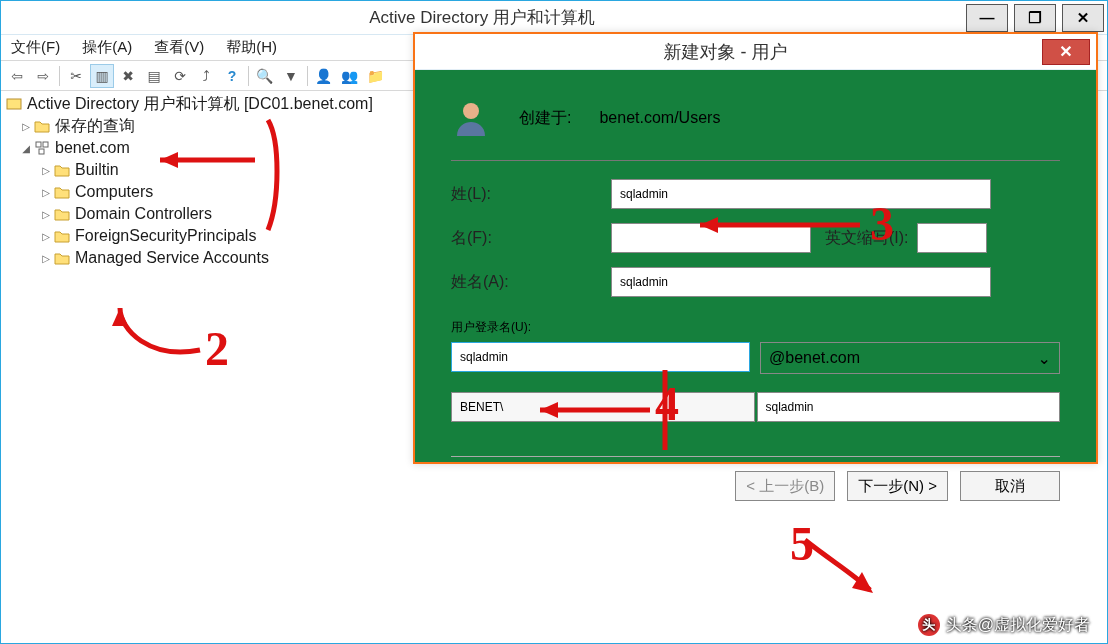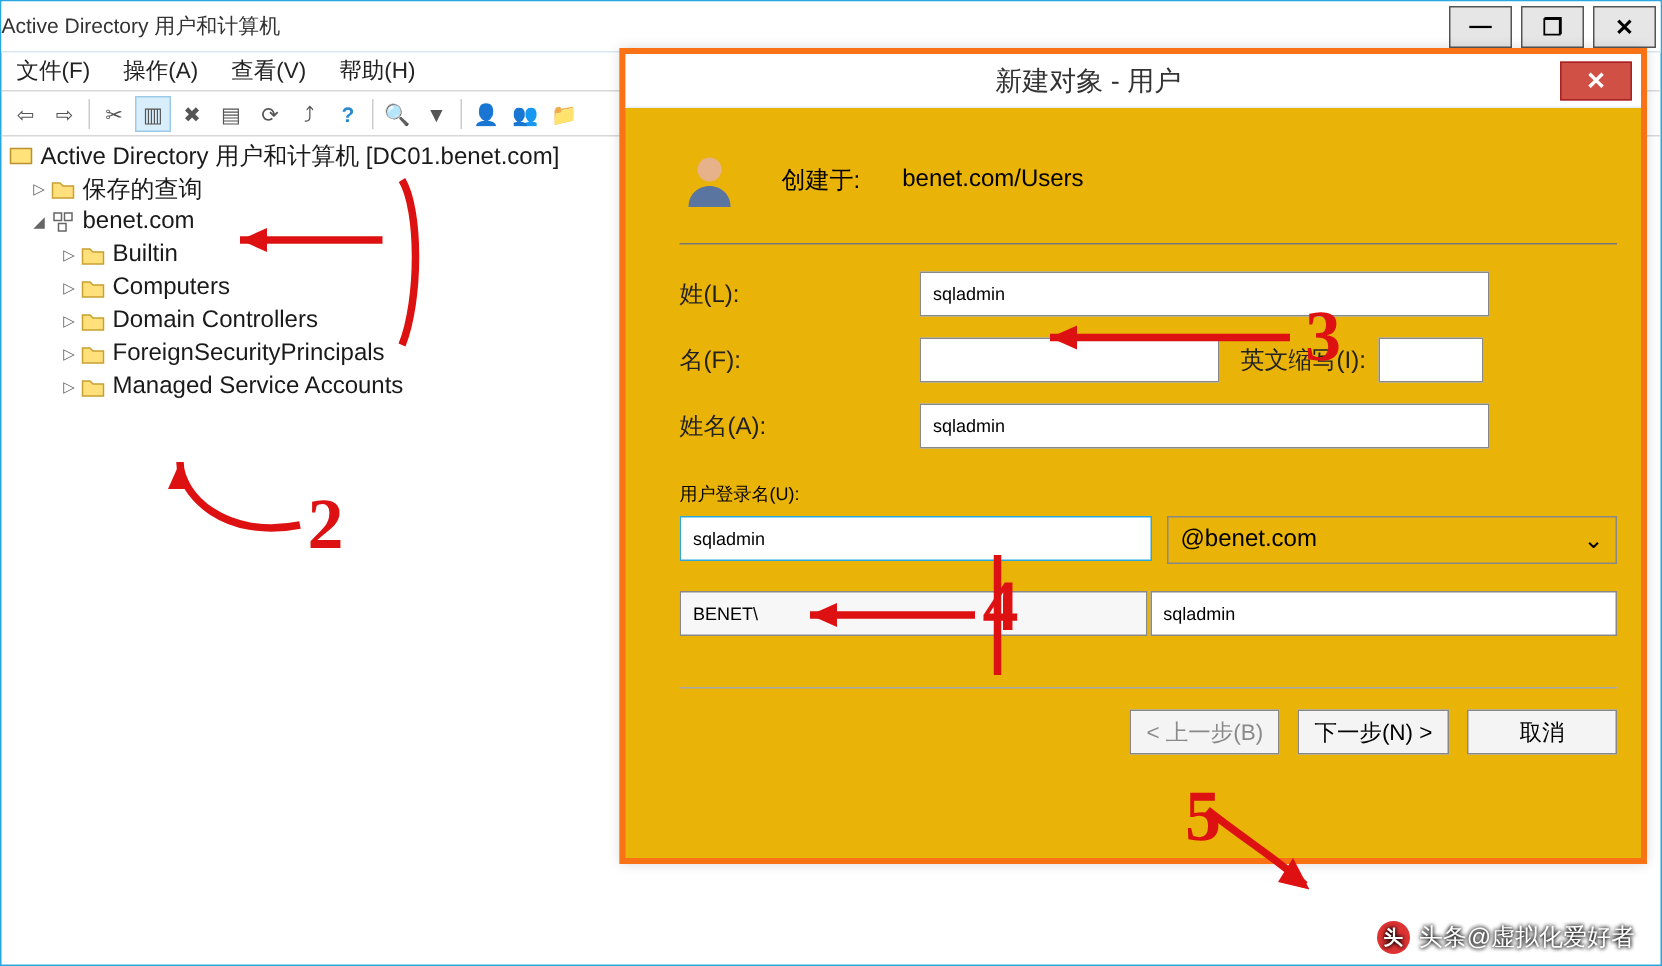"Active Directory 用户和计算机" .main-title { font-size: 14px -> 17px; text-align: left -> center }
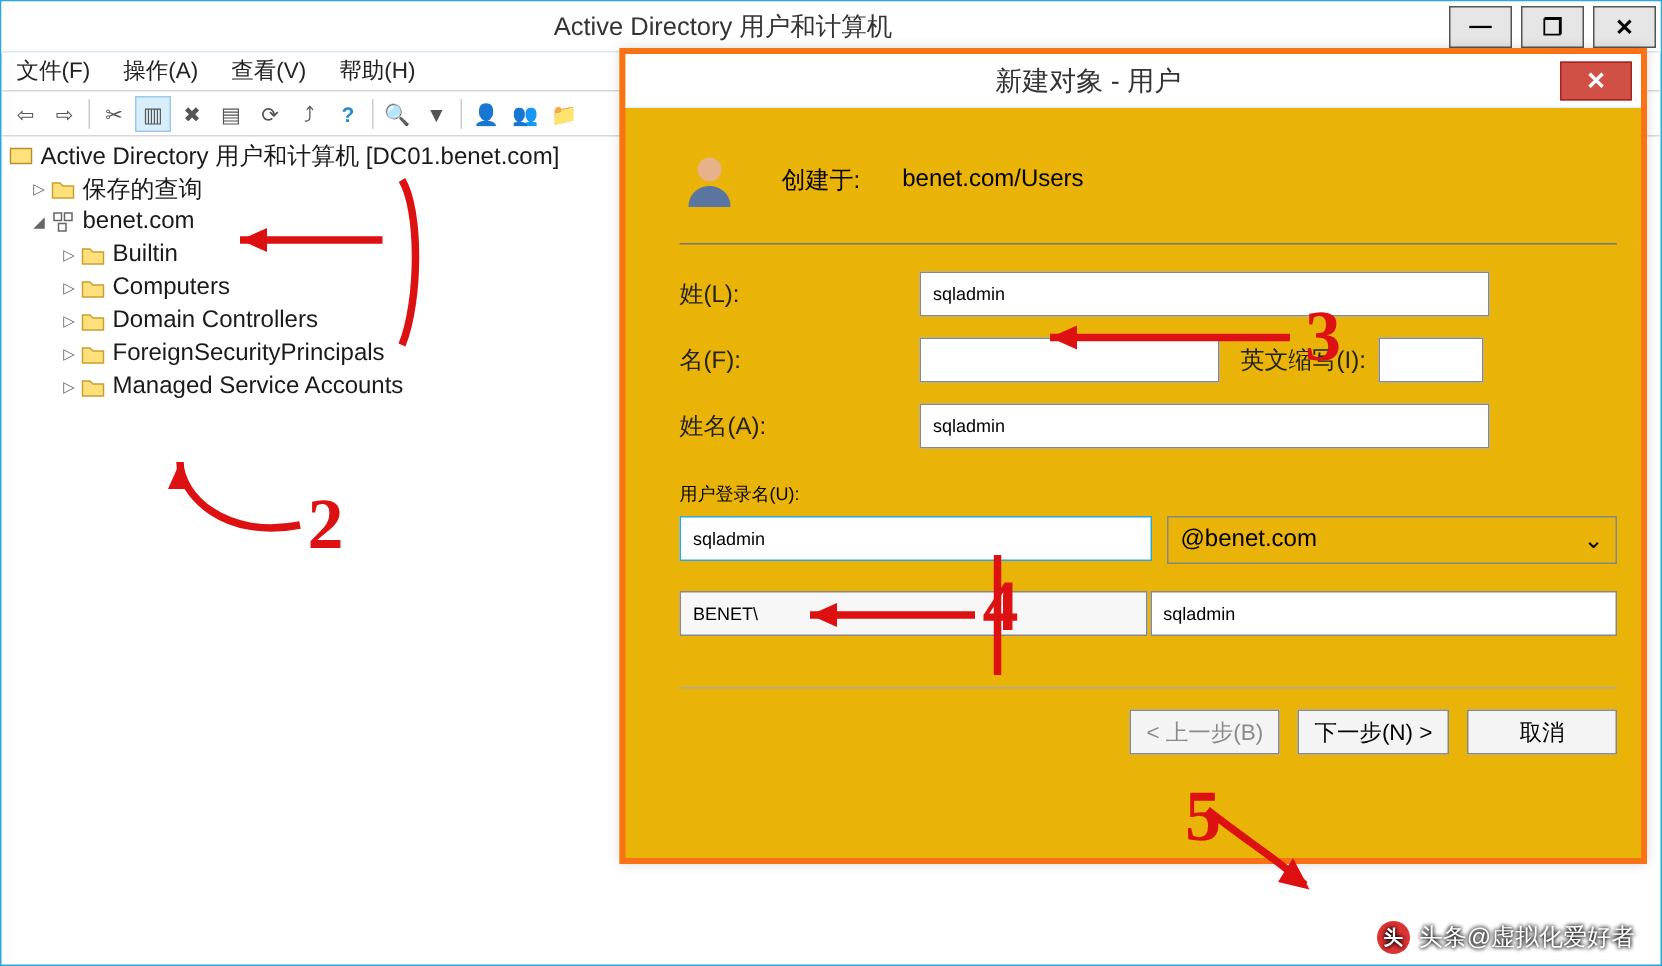"新建对象 - 用户" .dialog { background: #eab308 -> #15803d; border: 4px solid #f97316 -> 2px solid #f97316; height: 544px -> 432px }
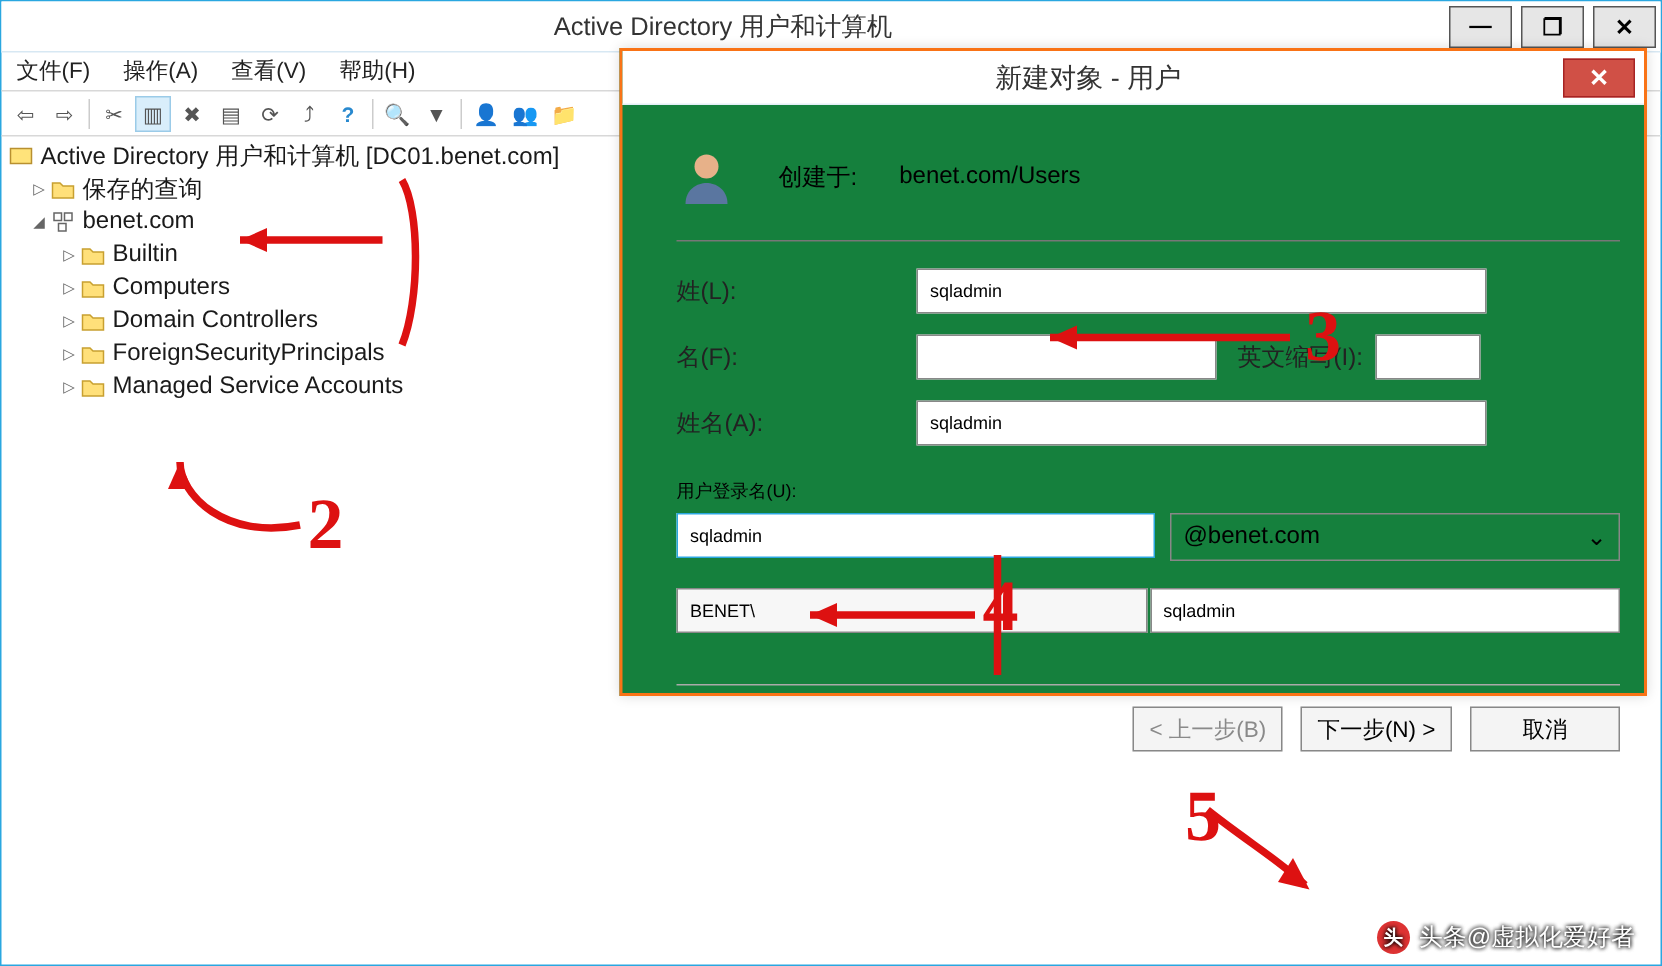"创建于:" .dlg-body { padding: 18px 16px 8px 36px -> 18px 36px 8px 36px }
